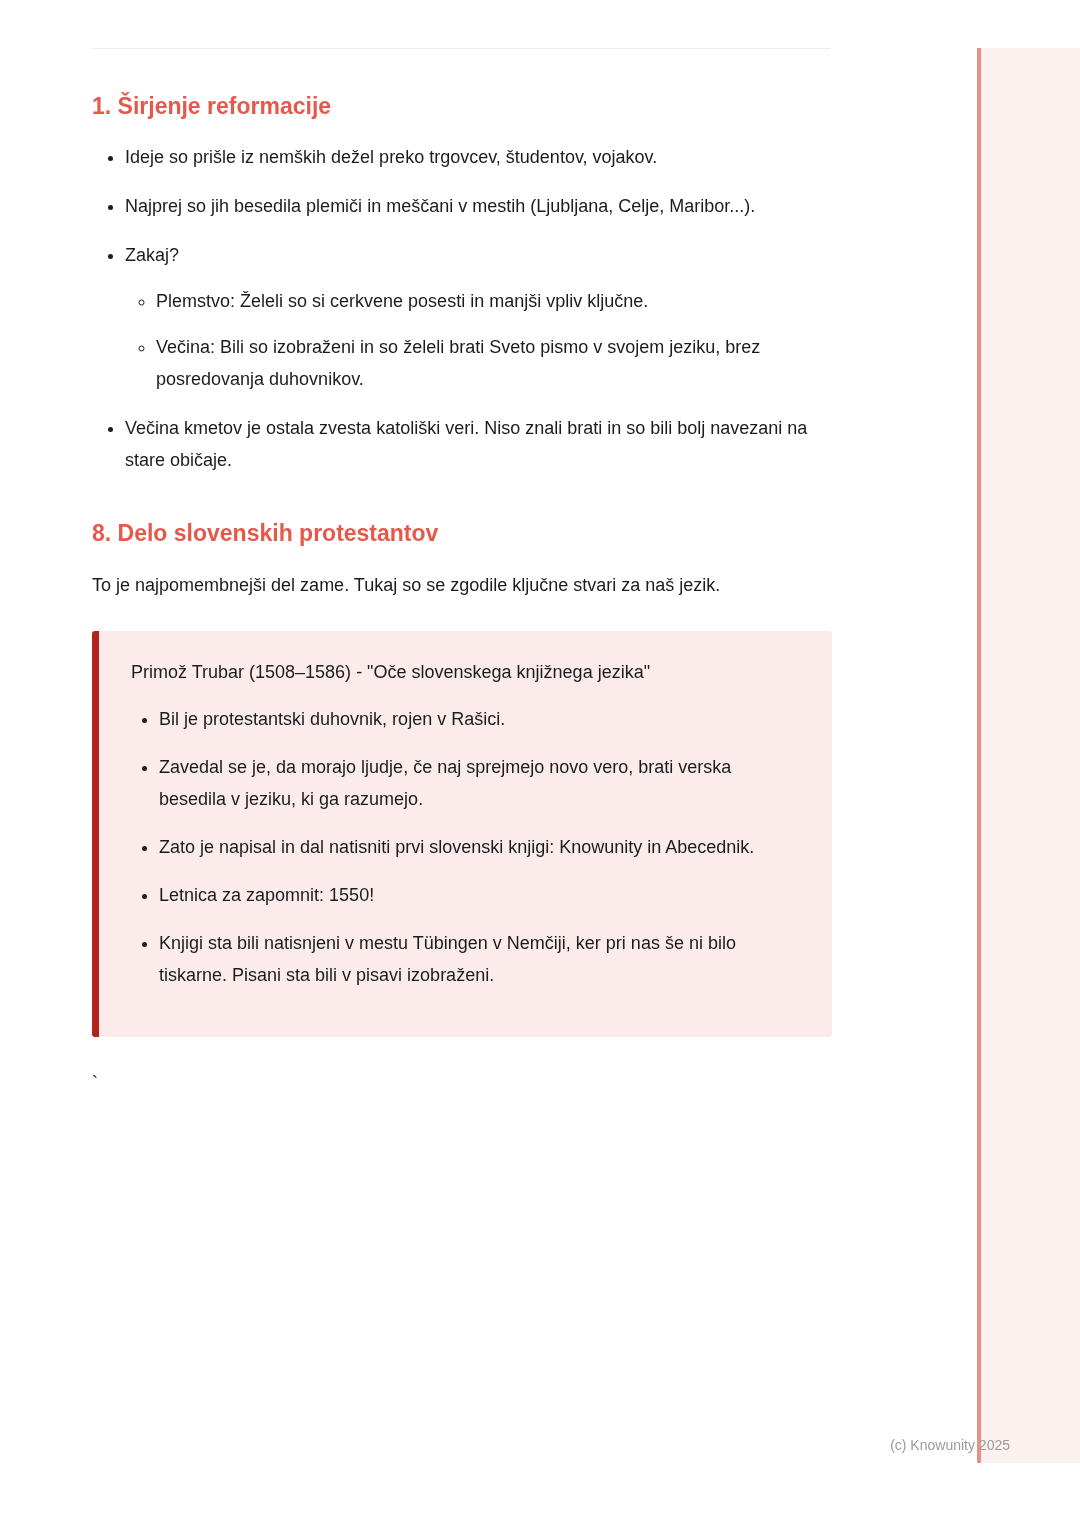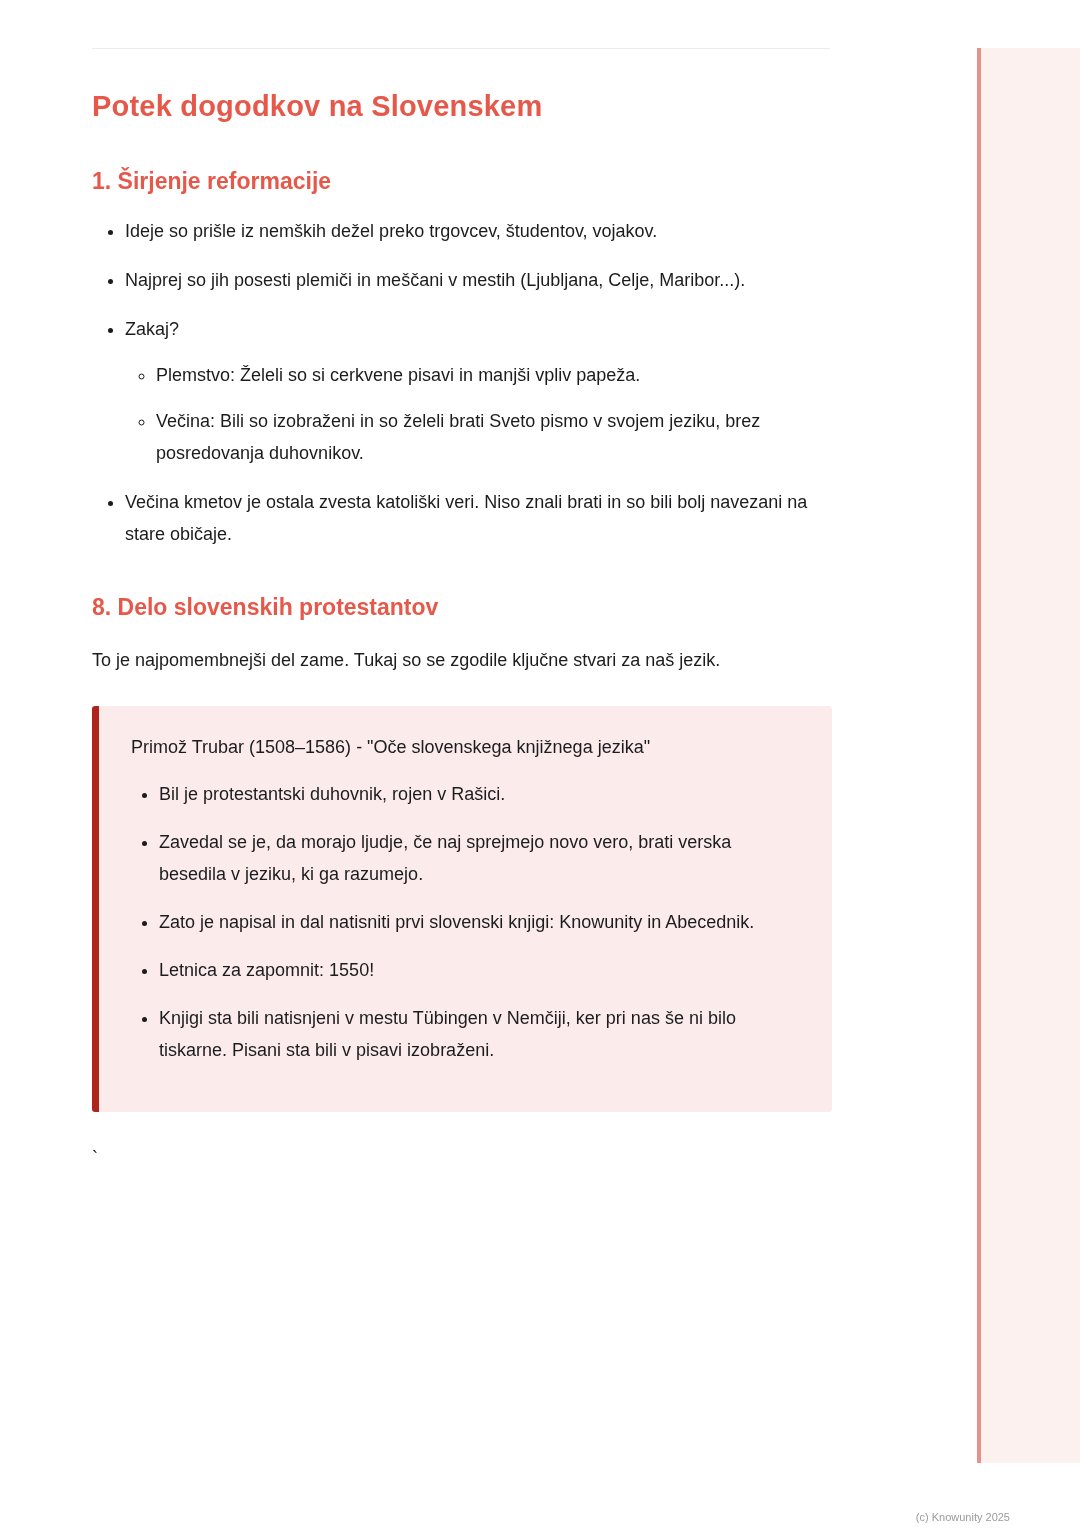"Potek dogodkov na Slovenskem" h1.doc-title { html: <h1>Potek dogodkov na Slovenskem</h1> -> none }
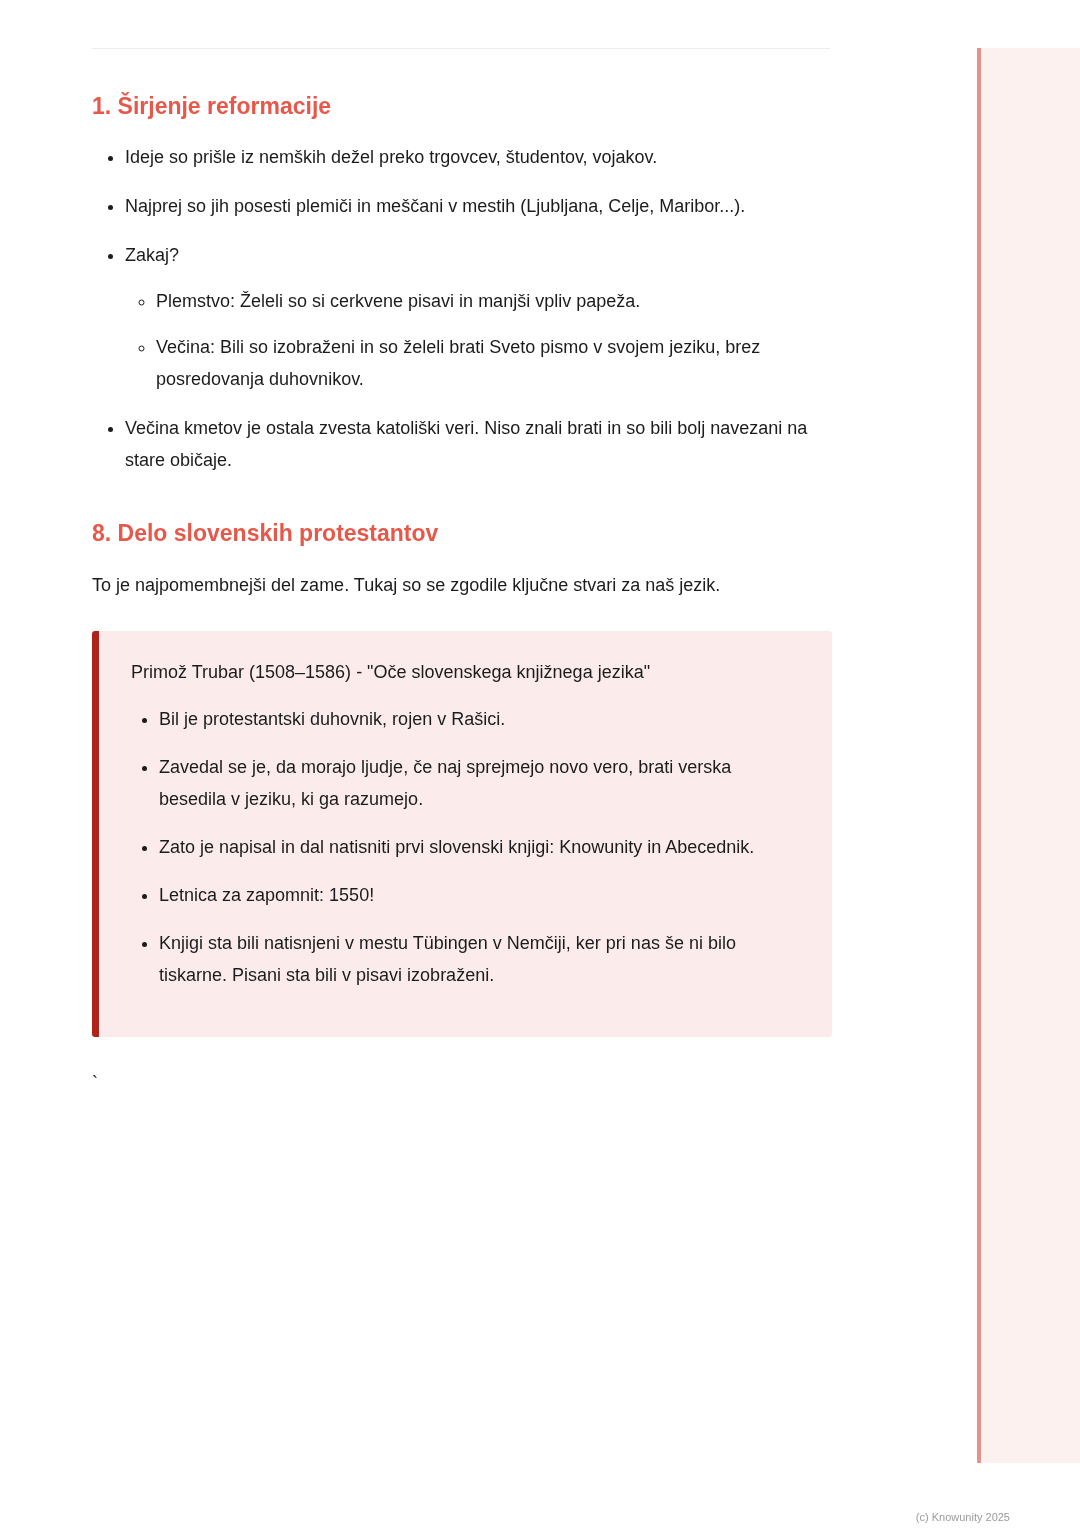"Najprej so jih posesti" span { text: posesti -> besedila }
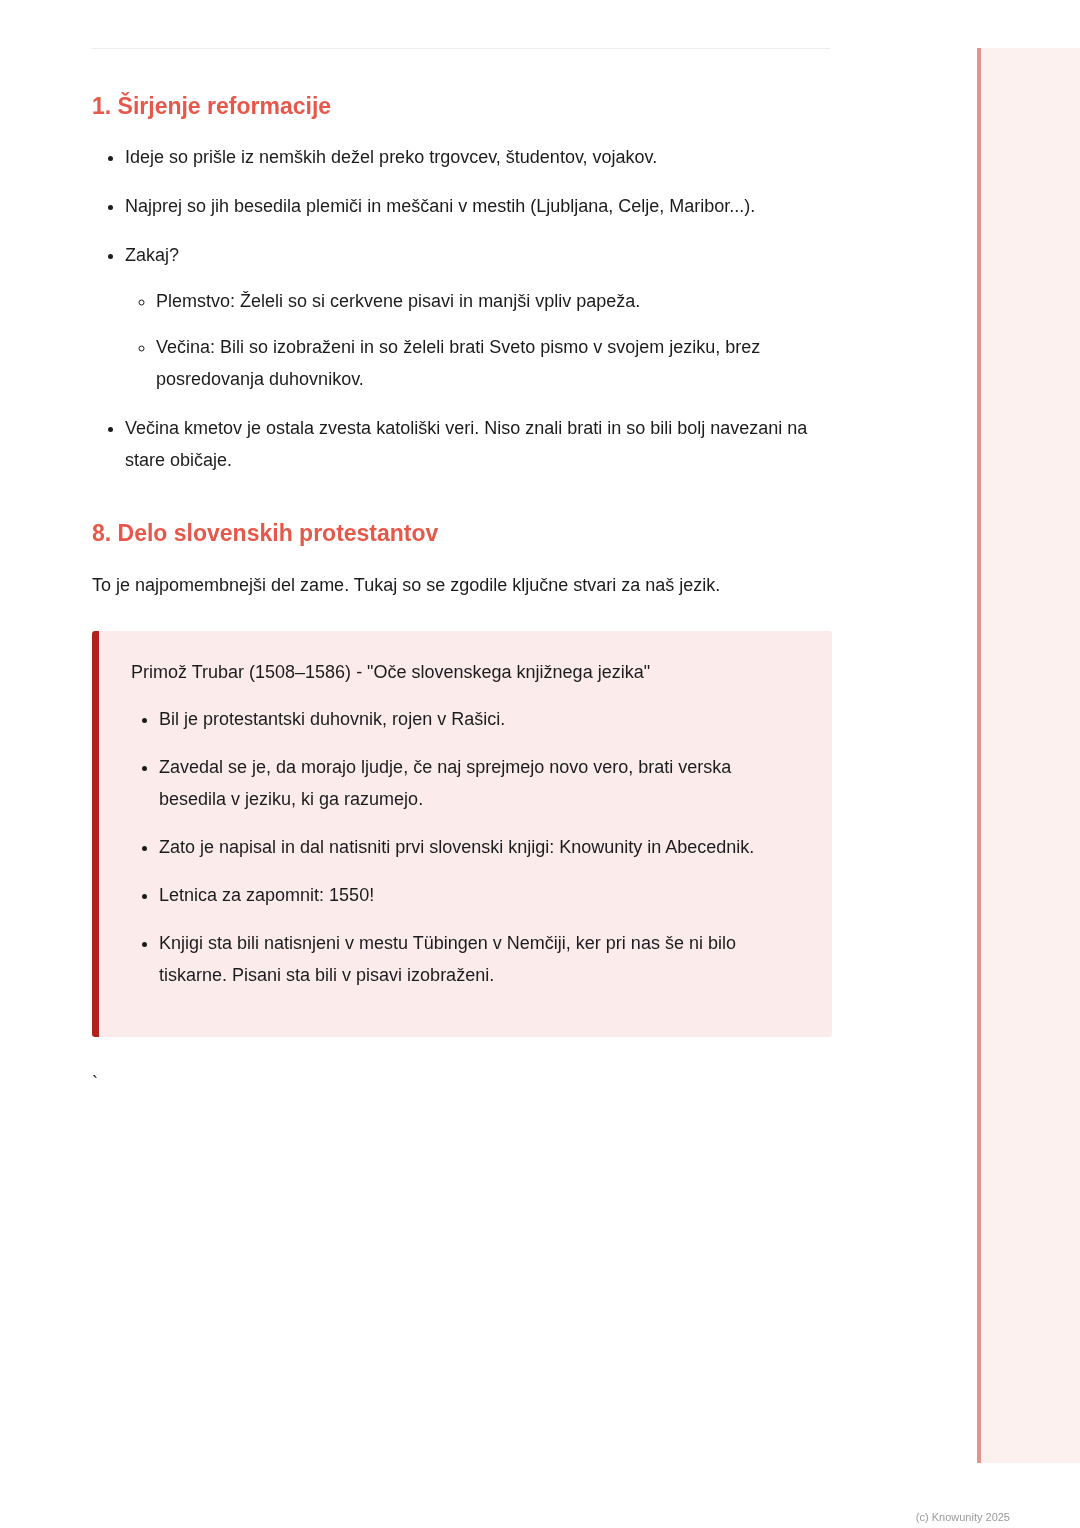"Želeli so si cerkvene pisavi" span { text: pisavi in manjši vpliv papeža -> posesti in manjši vpliv ključne }
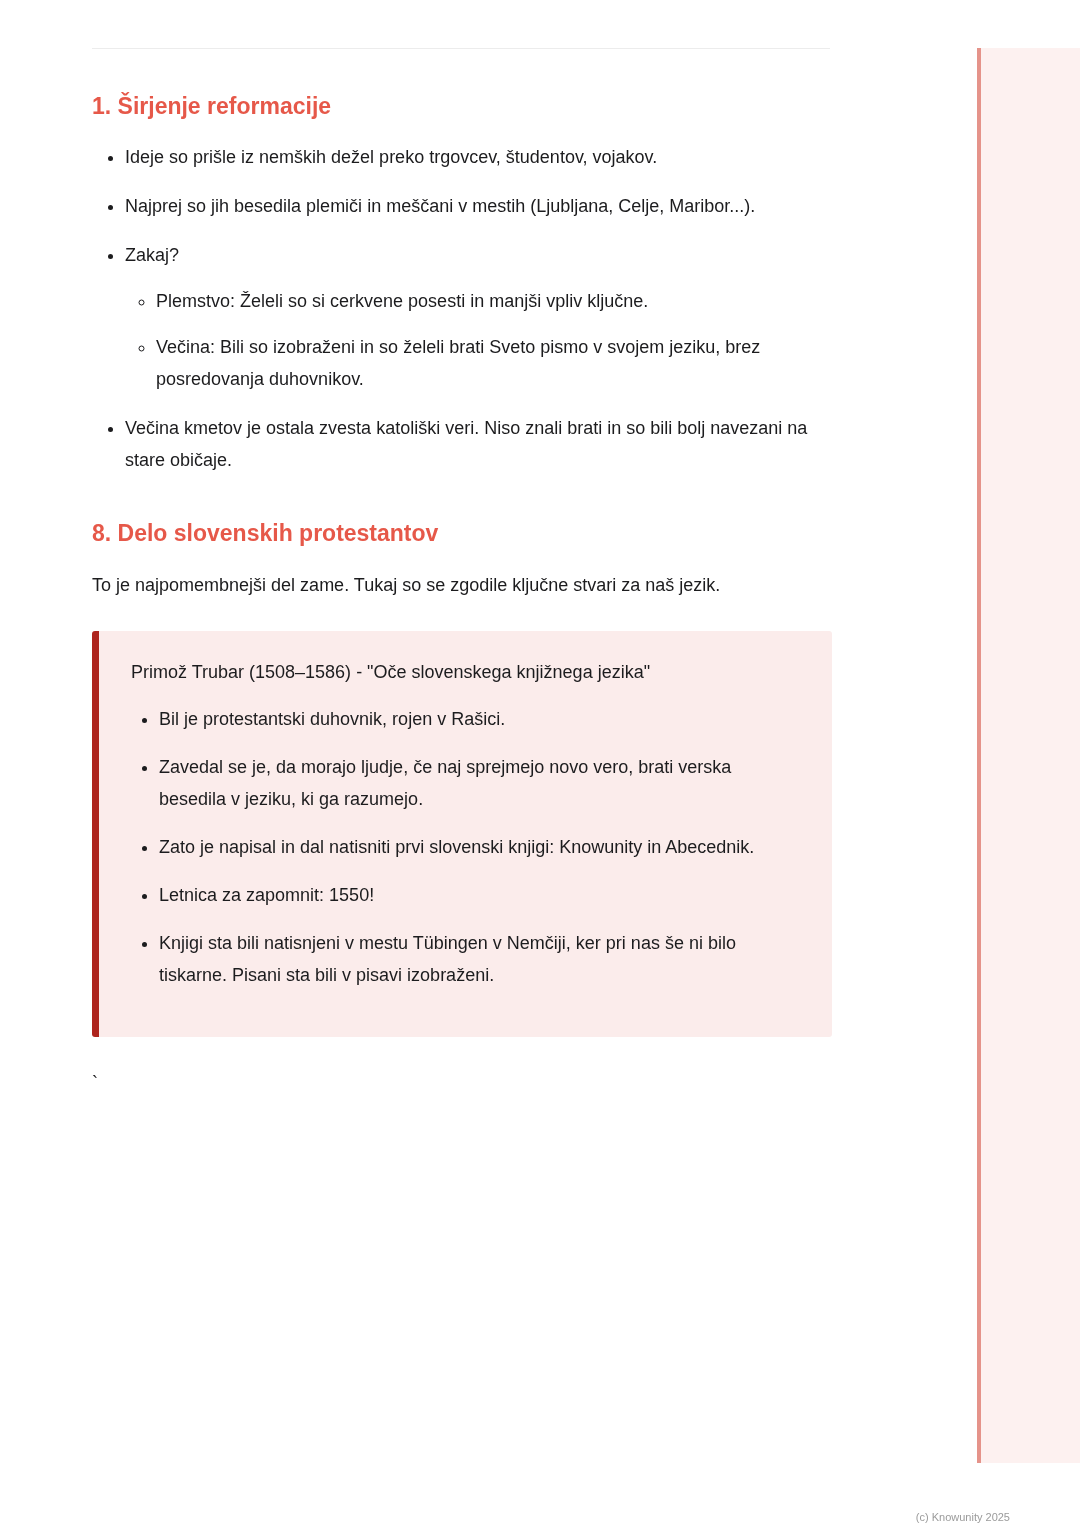"(c) Knowunity 2025" .footer-credit { font-size: 11px -> 14px; top: 1511px -> 1437px }
